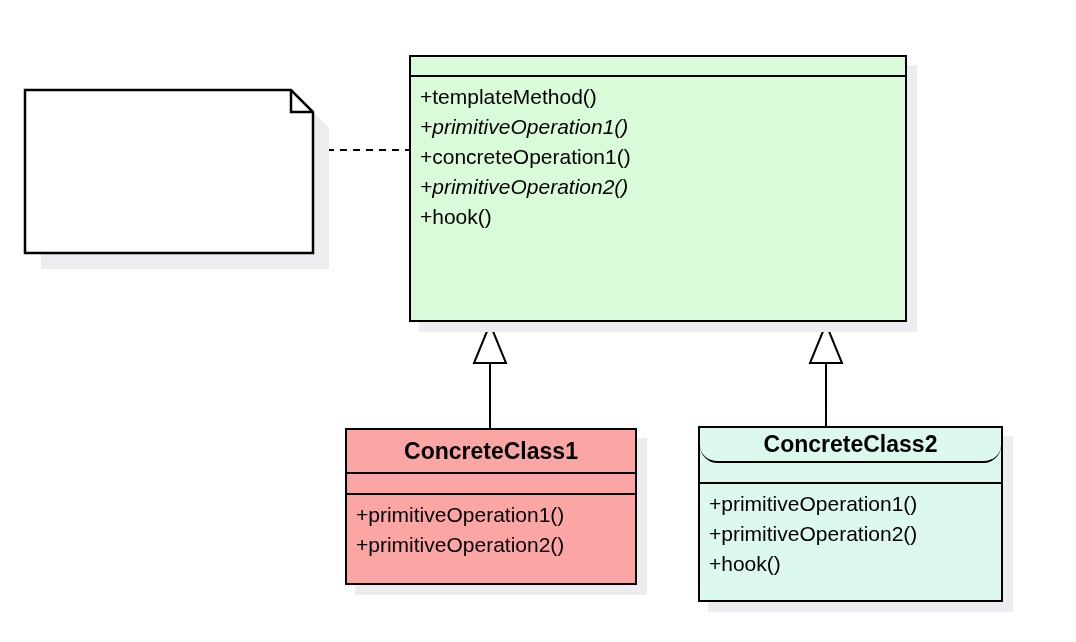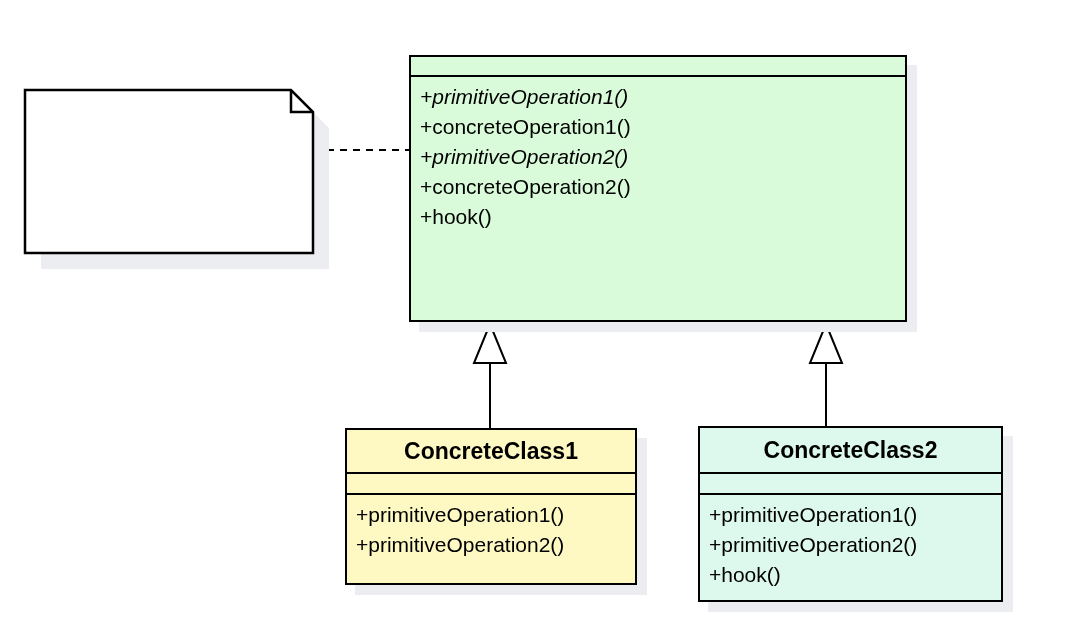"+templateMethod()" div { html: none -> <div>+templateMethod()</div> }
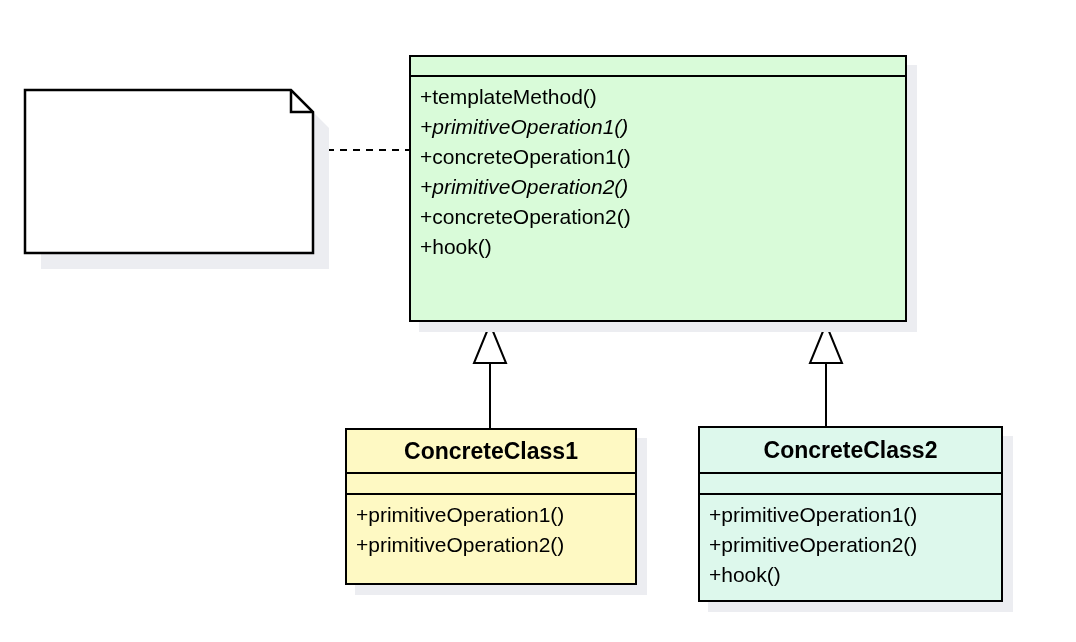"+concreteOperation2()" div { html: <div>+concreteOperation2()</div> -> none }
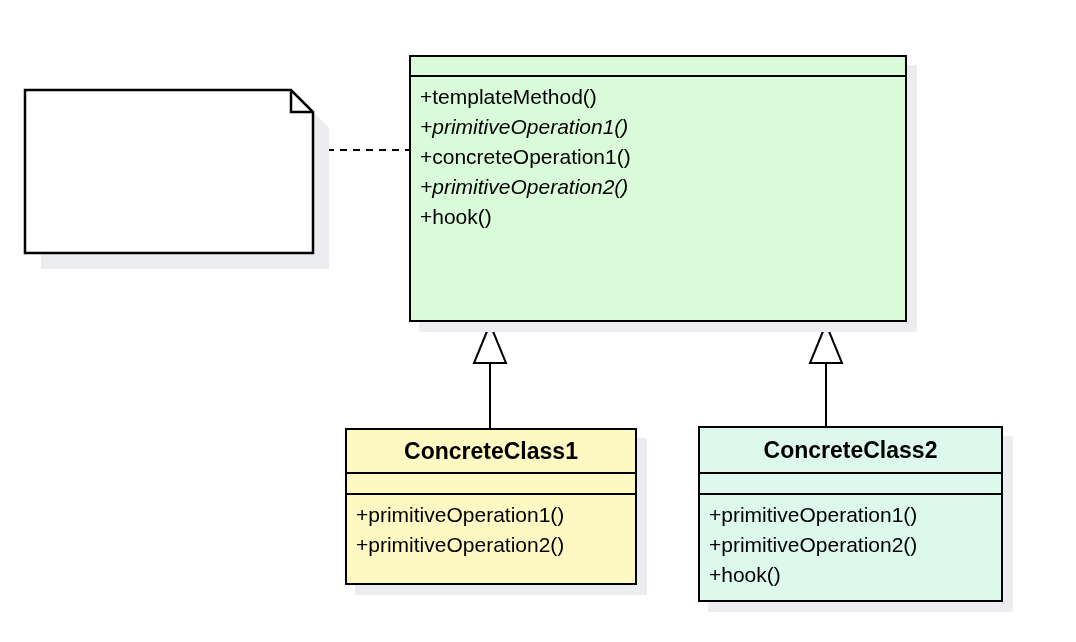"ConcreteClass1" div.class-node { background: #fef9c3 -> #fca5a5 }
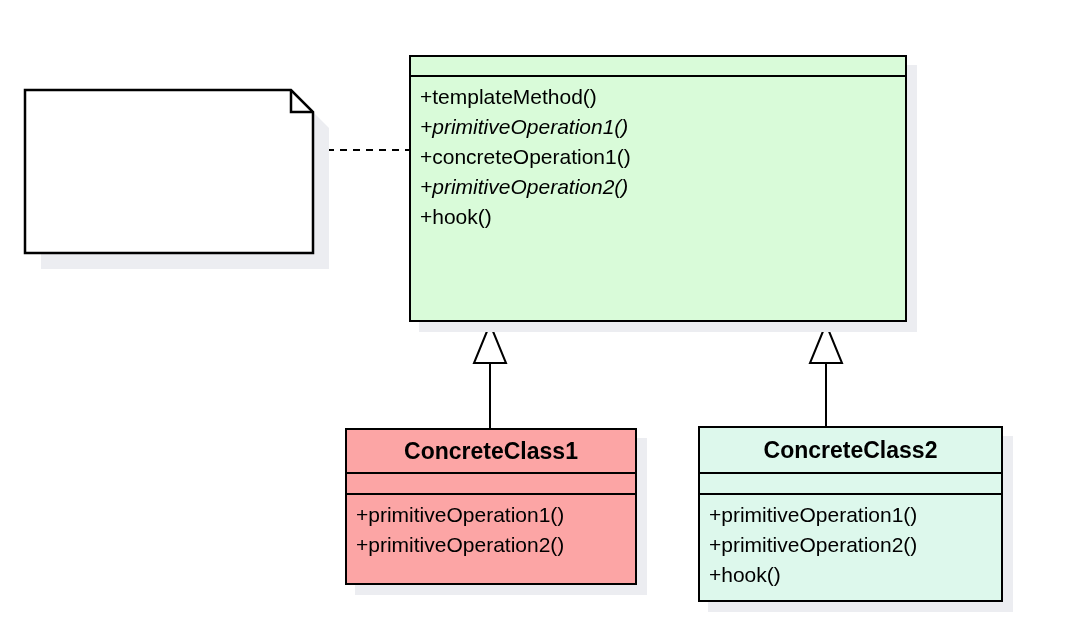"ConcreteClass2" #concrete-class-2 .title { border-radius: none -> 21px; height: 46px -> 35px }
